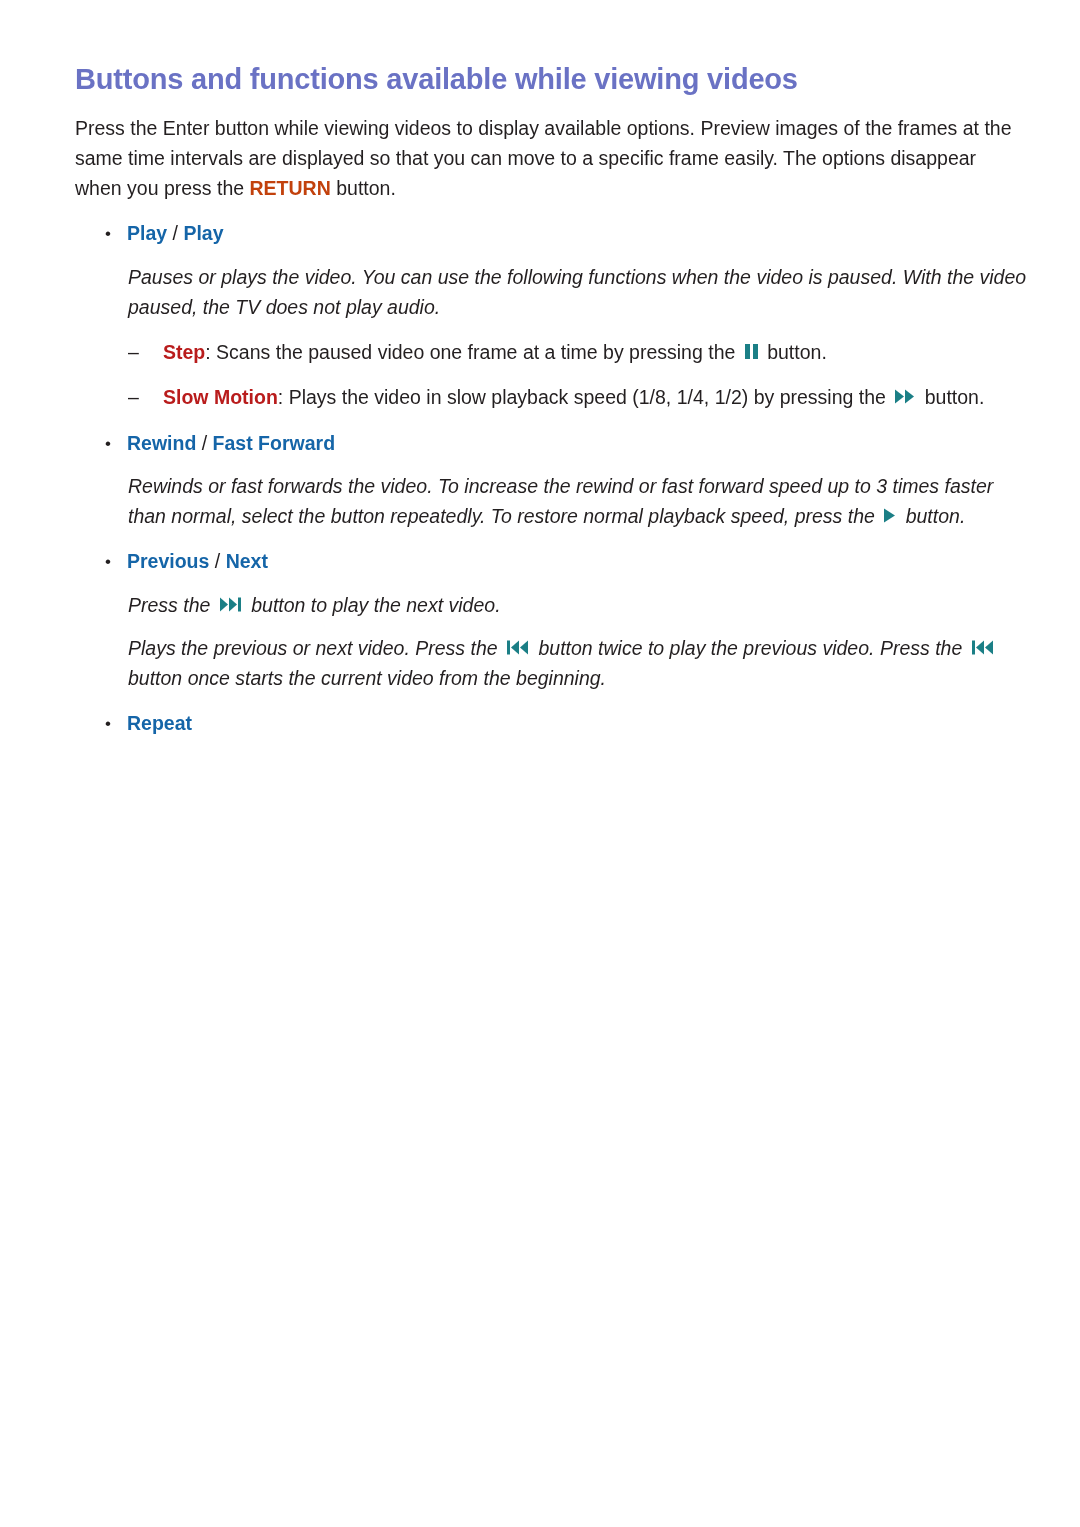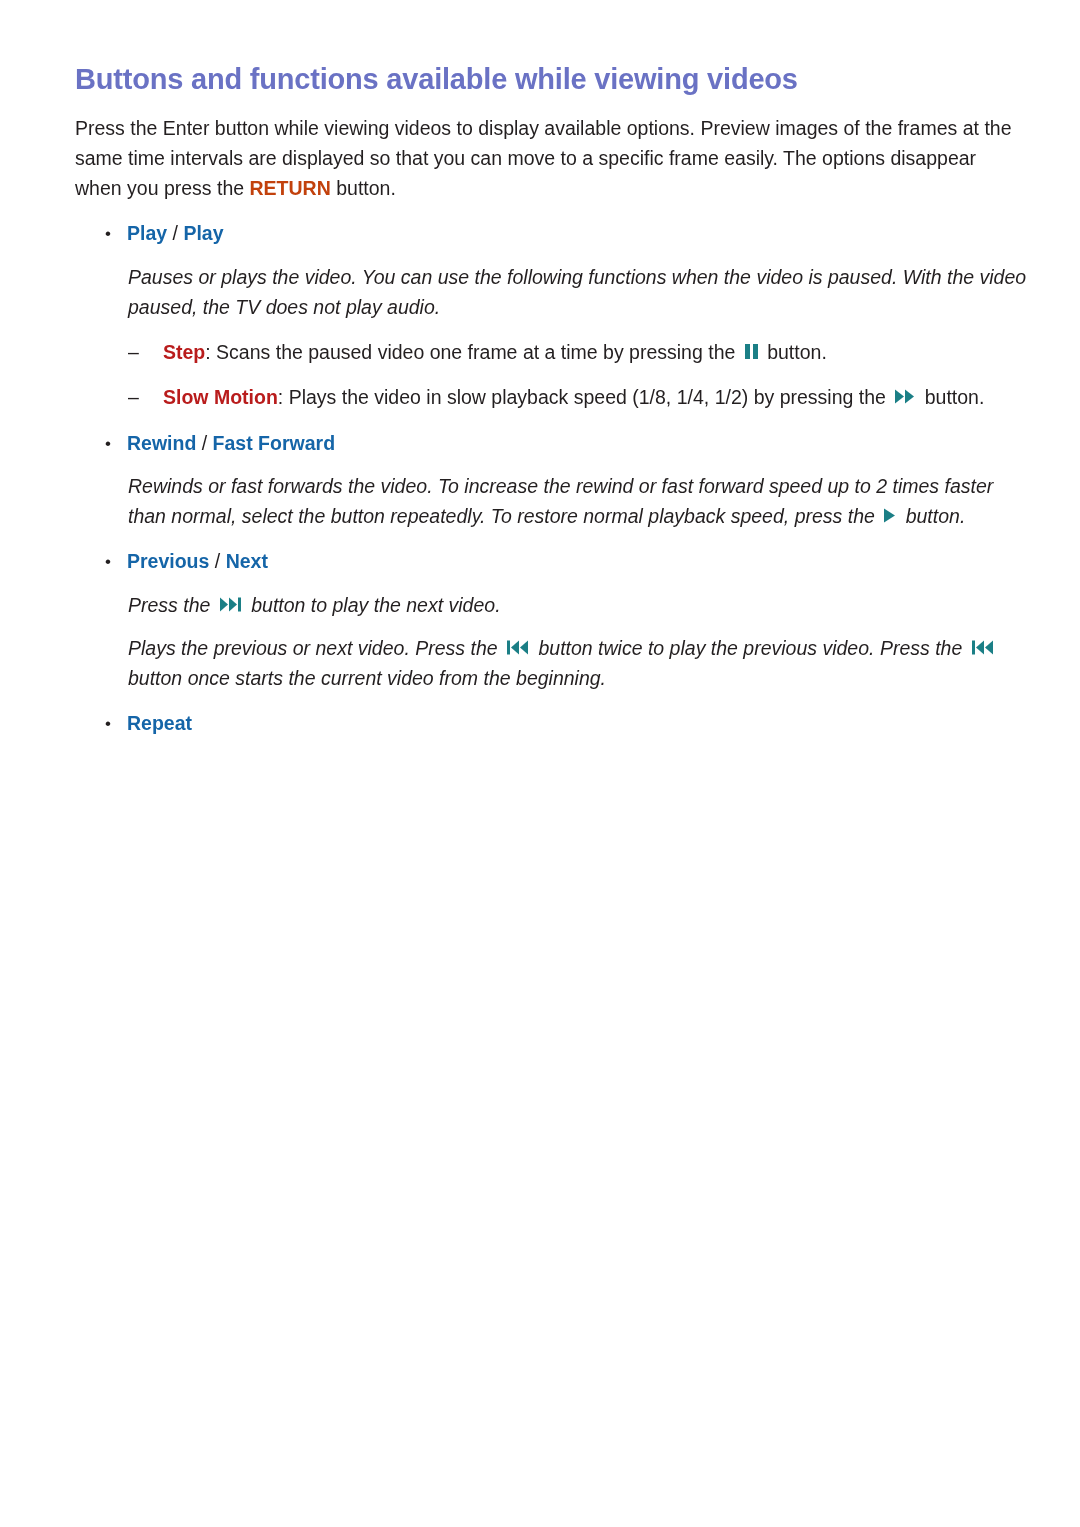"Rewinds or fast forwards the" span { text: 2 -> 3 }
